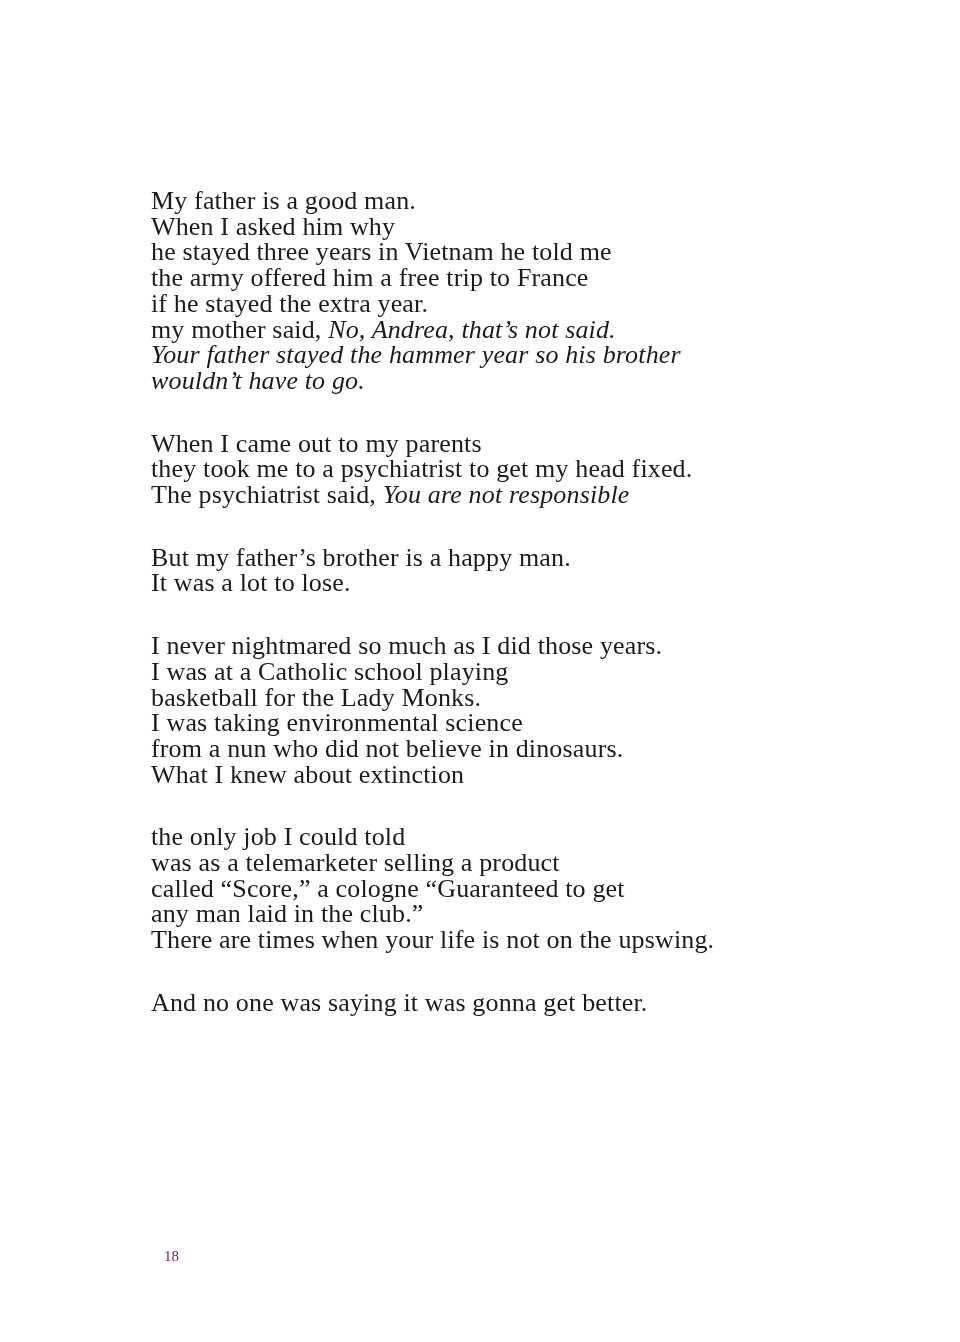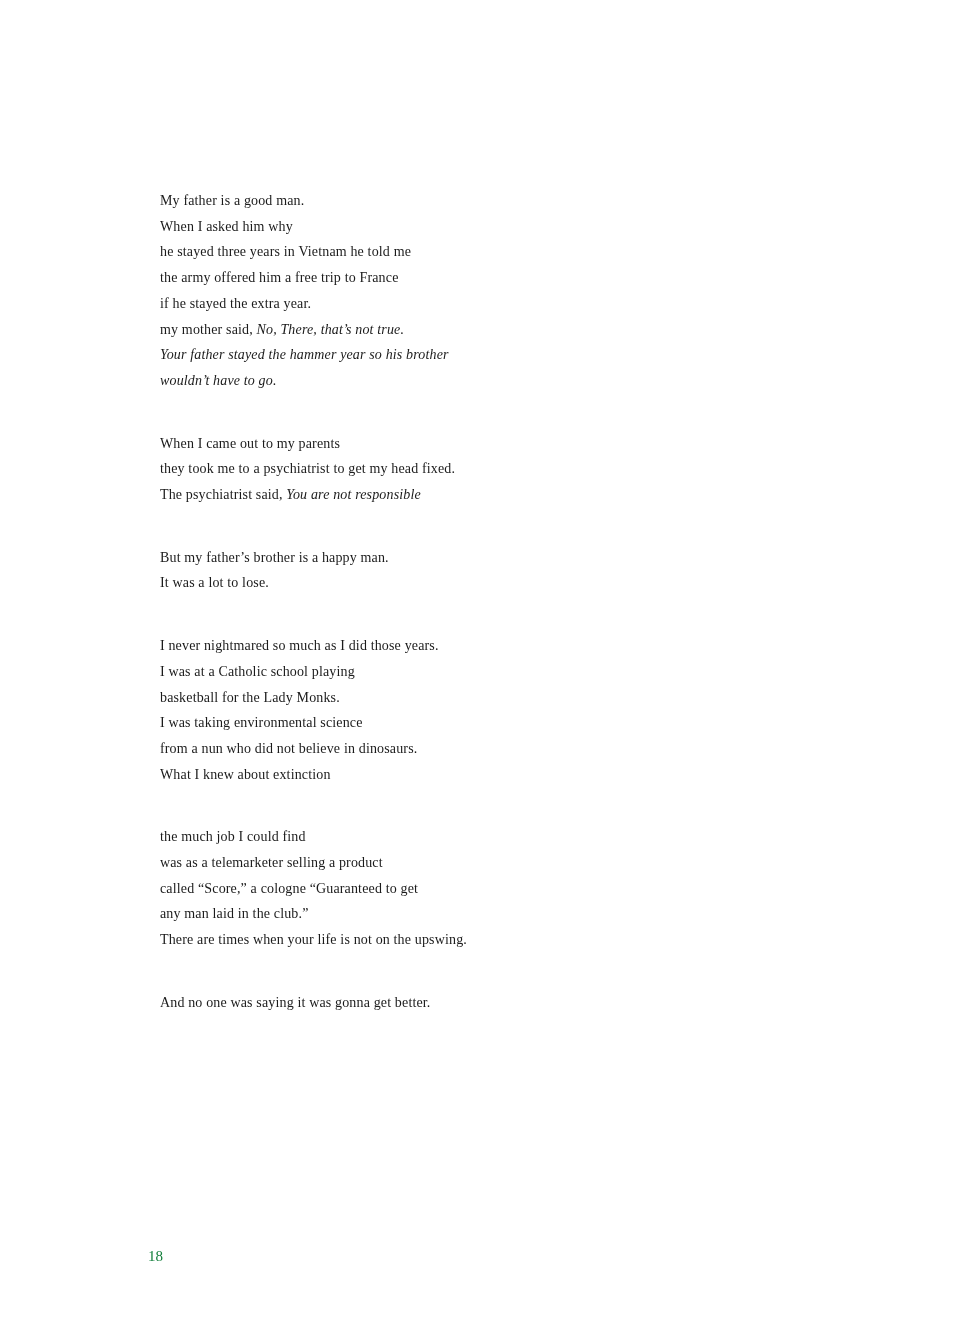"My father is a good" .poem { font-size: 14px -> 26px; left: 160px -> 151px }
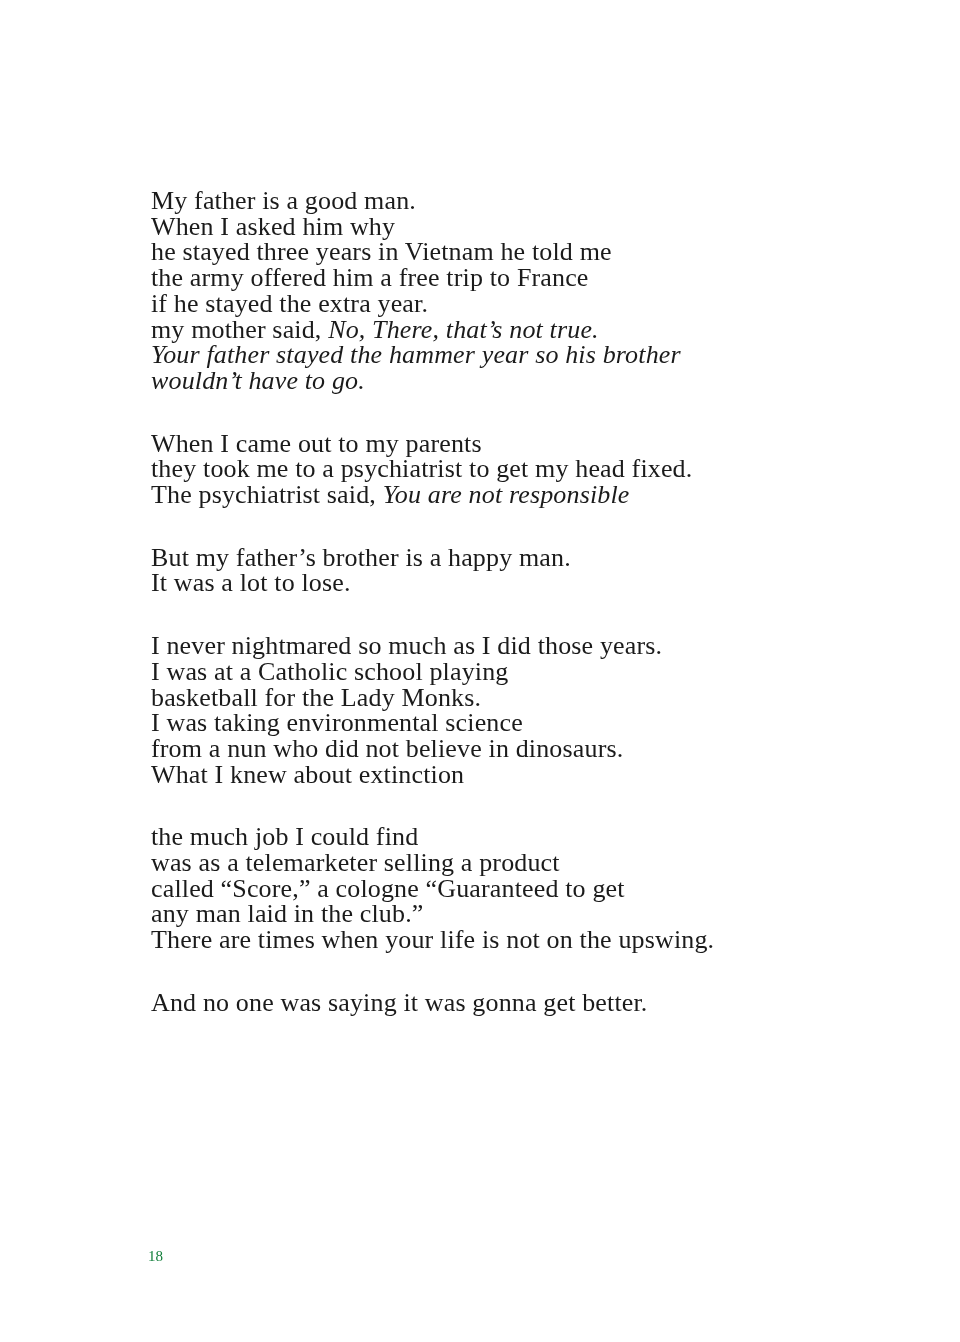"No, There, that’s not true." span.seg-italic { text: There, that’s not true -> Andrea, that’s not said }
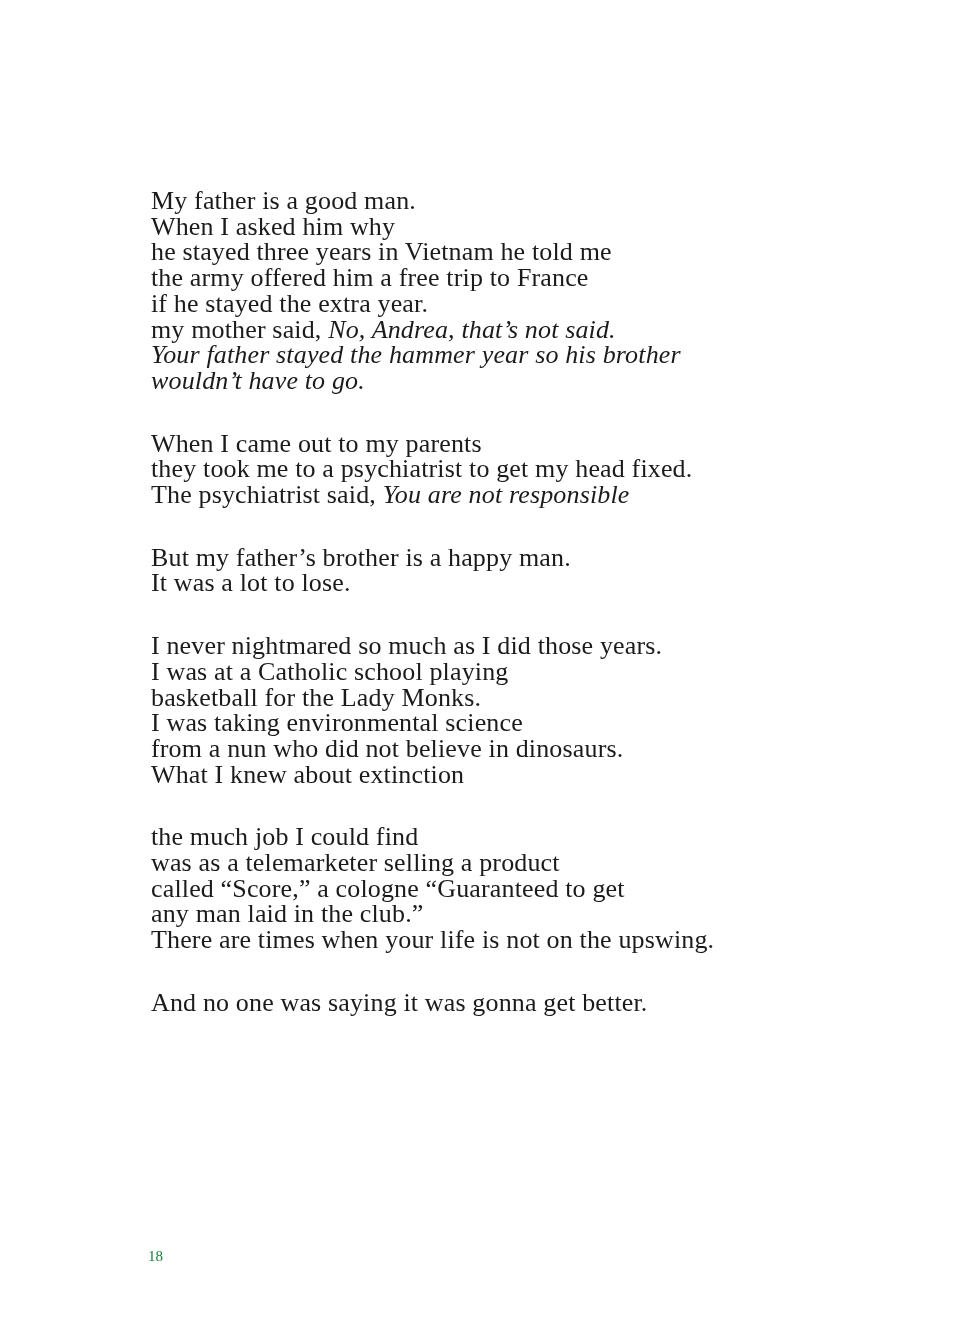"the much job I could" span.seg-roman { text: much job I could find -> only job I could told }
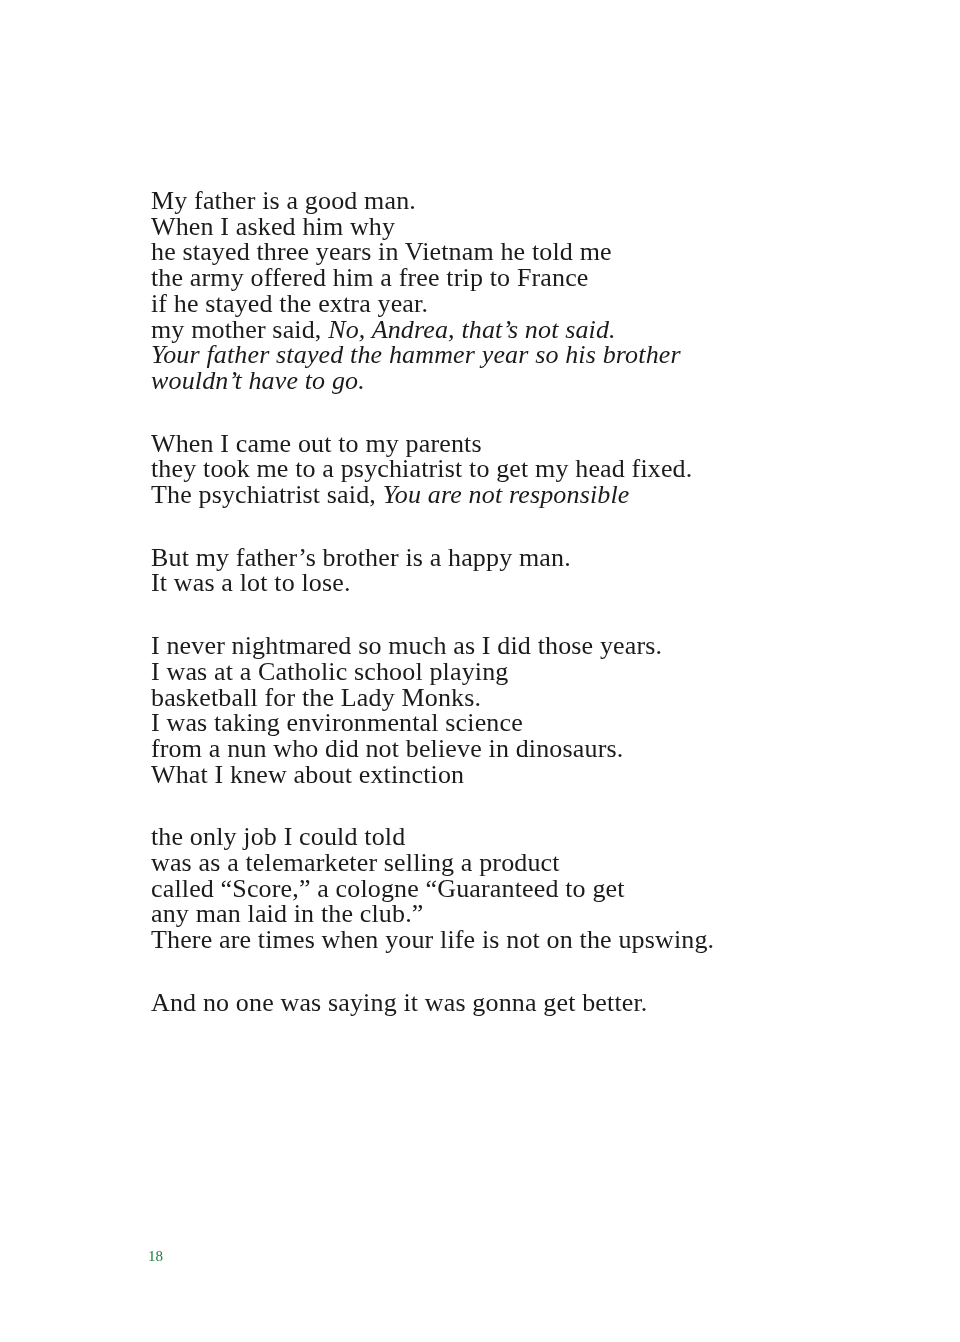"18" .folio { color: #15803d -> #701a75; left: 148px -> 164px }
